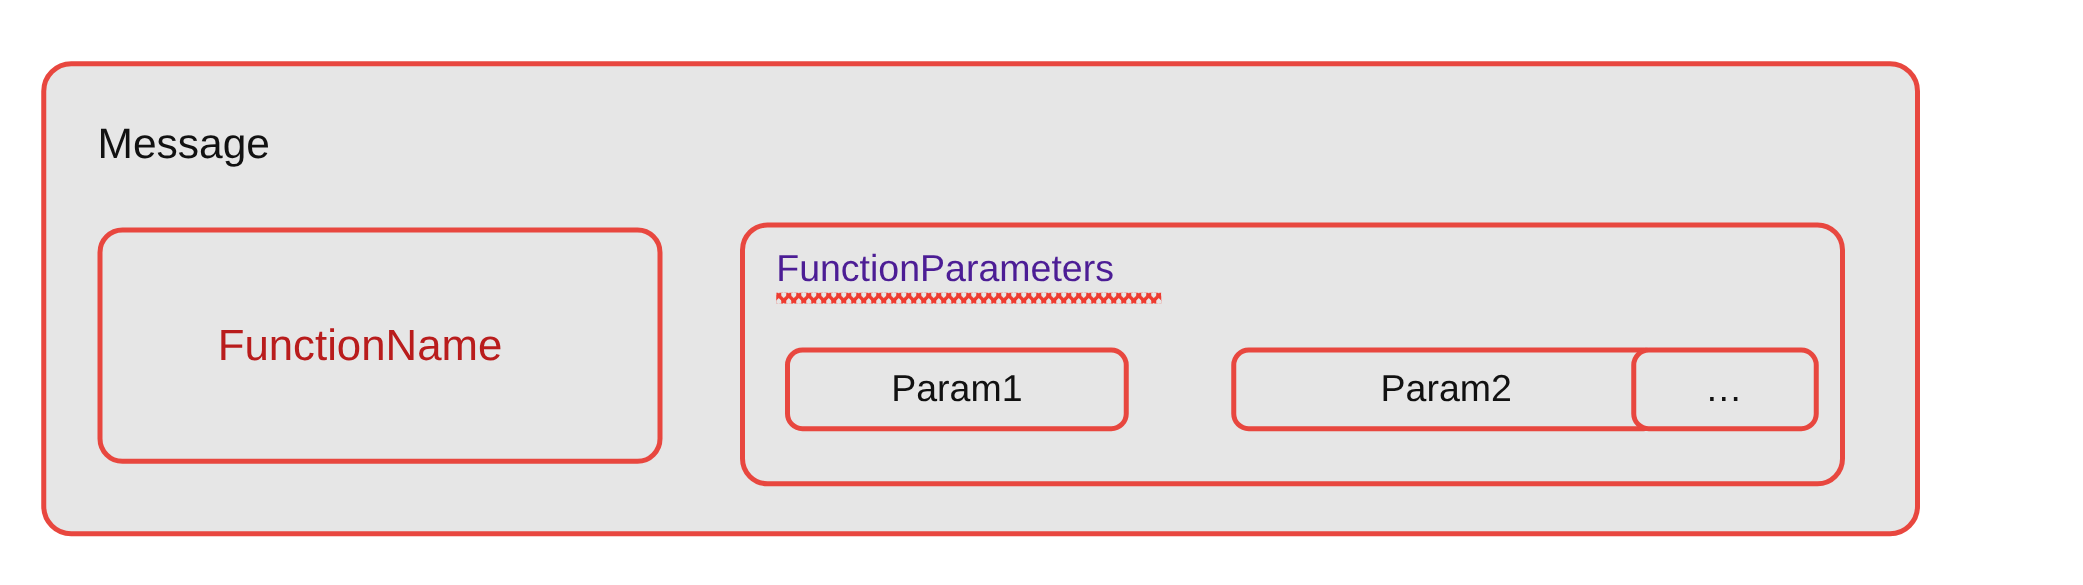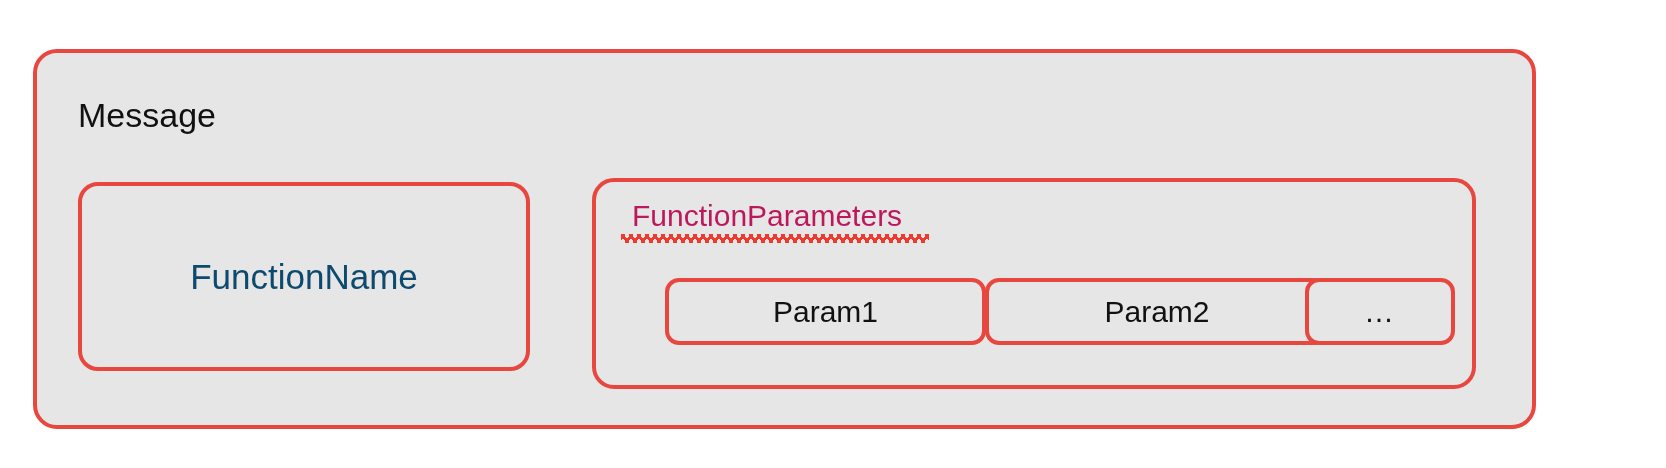"FunctionParameters" #function-params-label { color: #be185d -> #4c1d95; margin-left: 11px -> none }
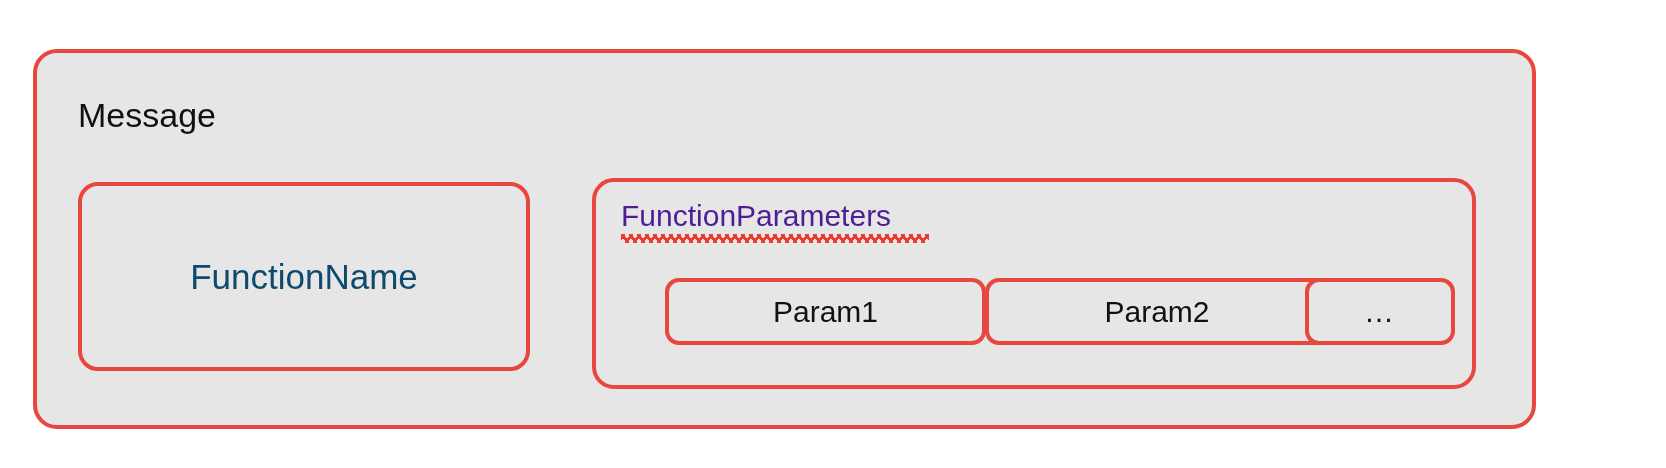"FunctionName" #function-name-label { color: #0c4a6e -> #b91c1c; left: 78px -> 62px }
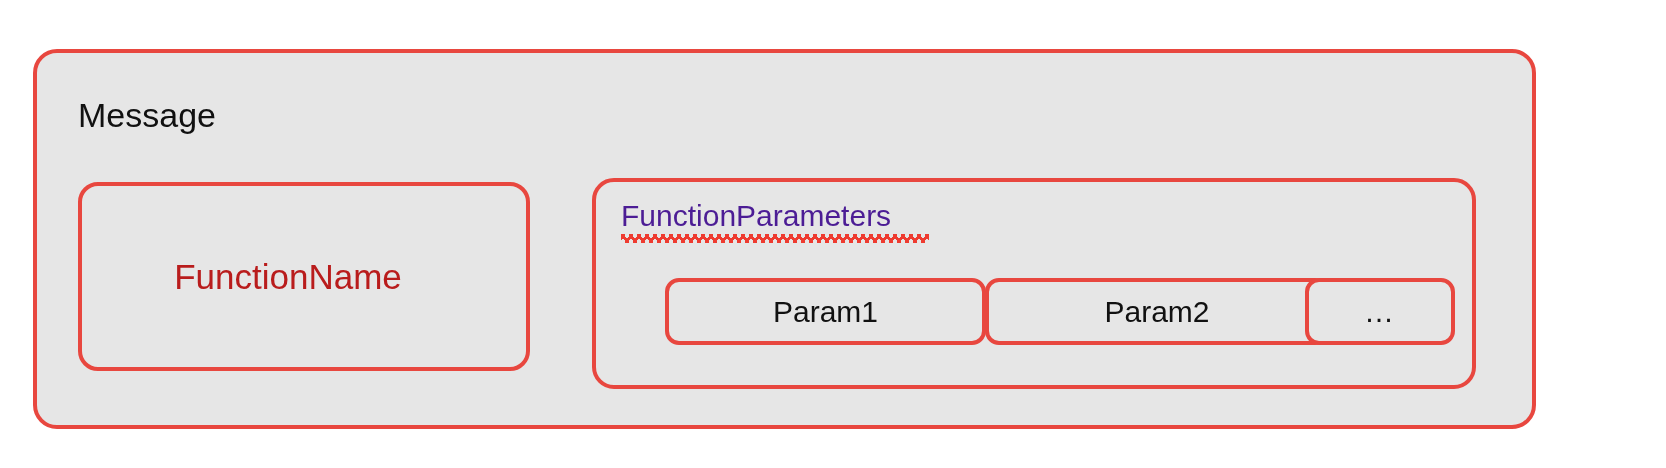"Param1" #param-chip-0 { left: 665px -> 628px; width: 321px -> 275px }
